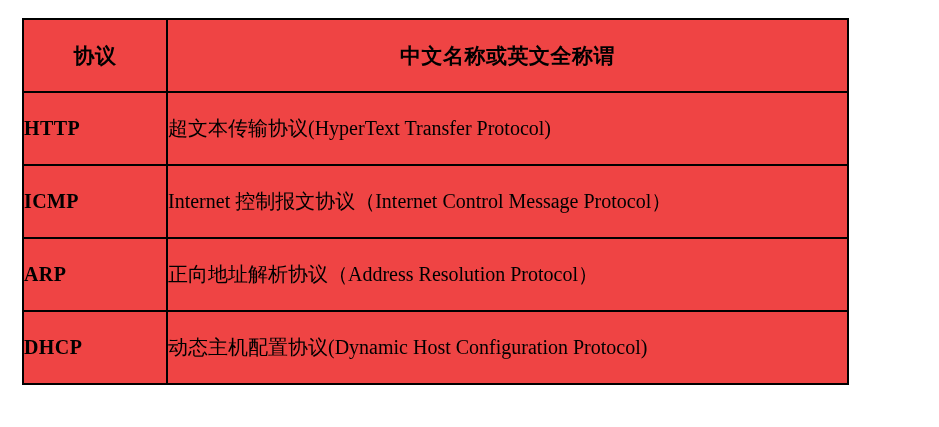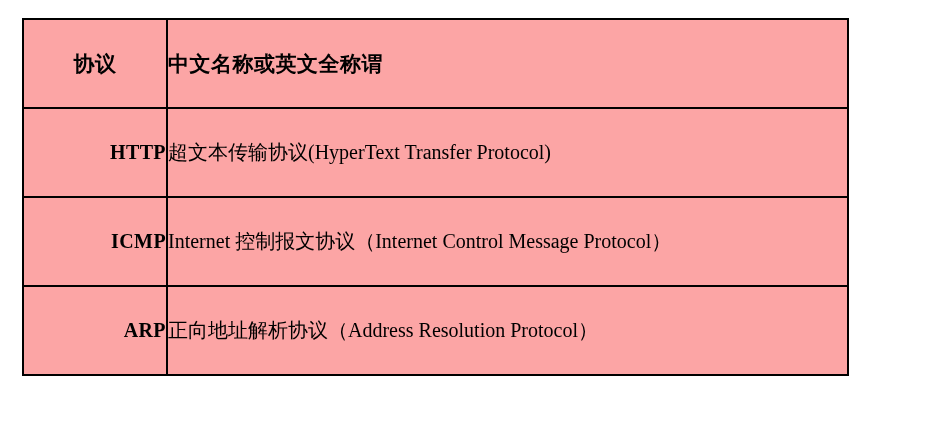"协议" #protocol-table td, #protocol-table th { background: #fca5a5 -> #ef4444; padding: 16px 0 -> 8px 0 }
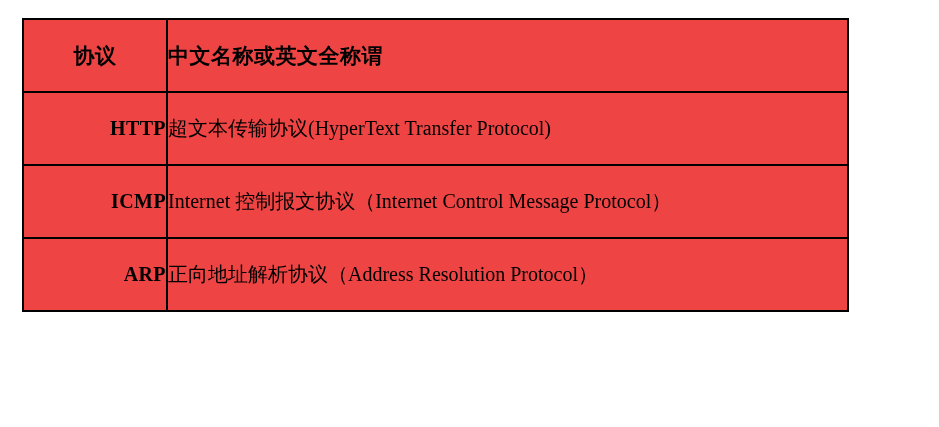"中文名称或英文全称谓" .th-name { text-align: left -> center }
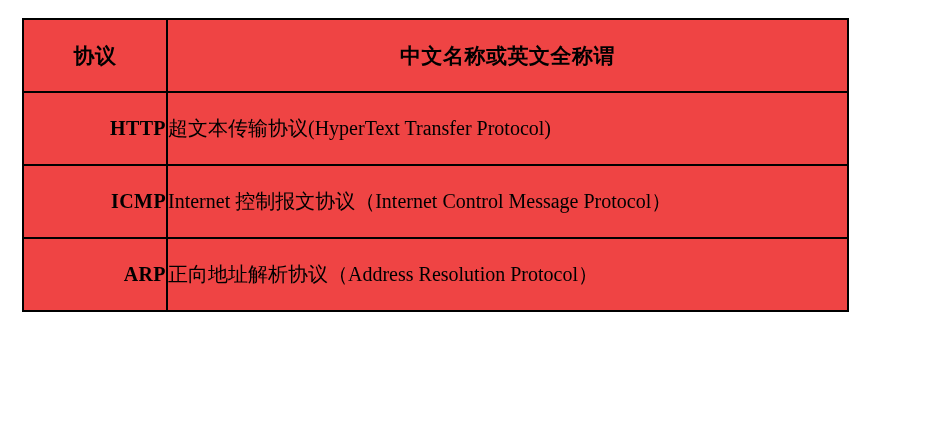"HTTP" .cell-abbr { text-align: right -> left }
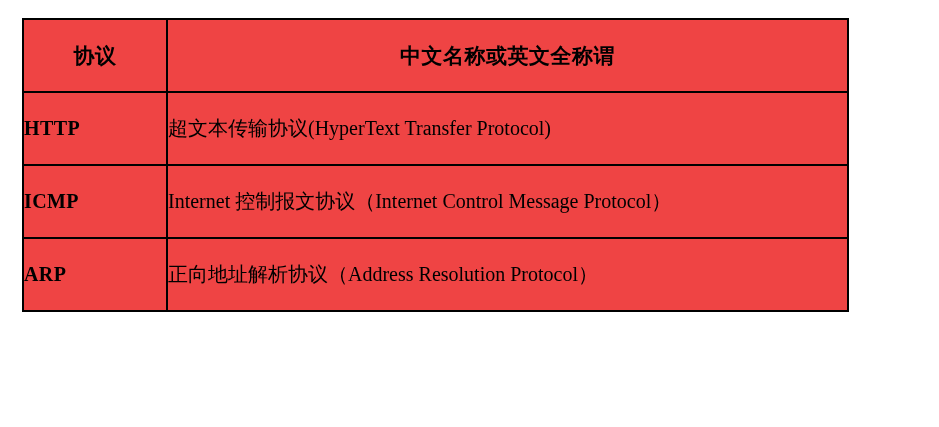"DHCP" tr { html: none -> <tr> <td>DHCP</td> <td>动态主机配置协议(Dynamic Host Configuration Protocol)</td> </tr> }
